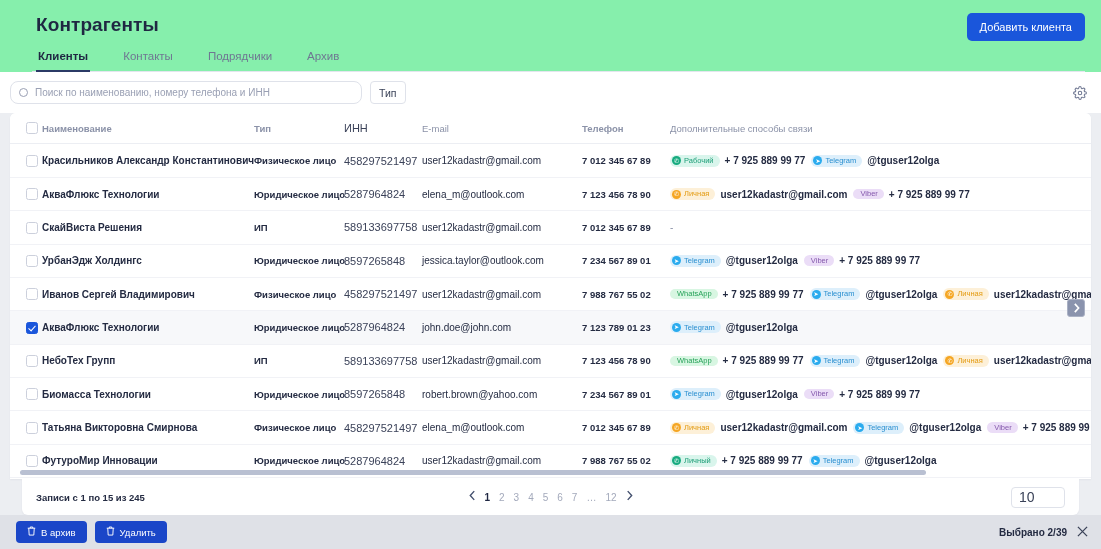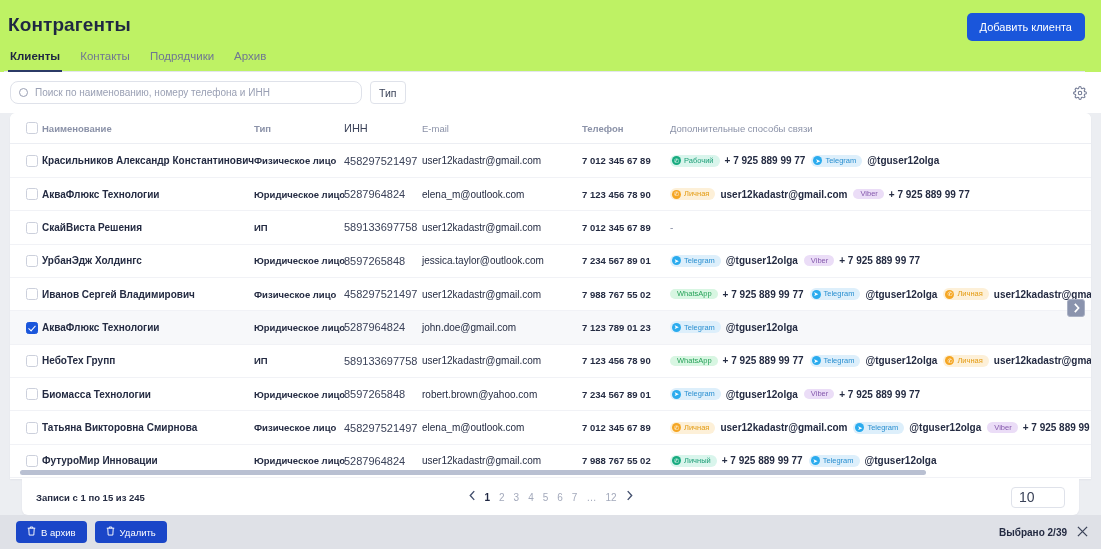"Контрагенты" .header { background: #bef264 -> #86efac; padding: 10px 16px 0 4px -> 10px 16px 0 32px }
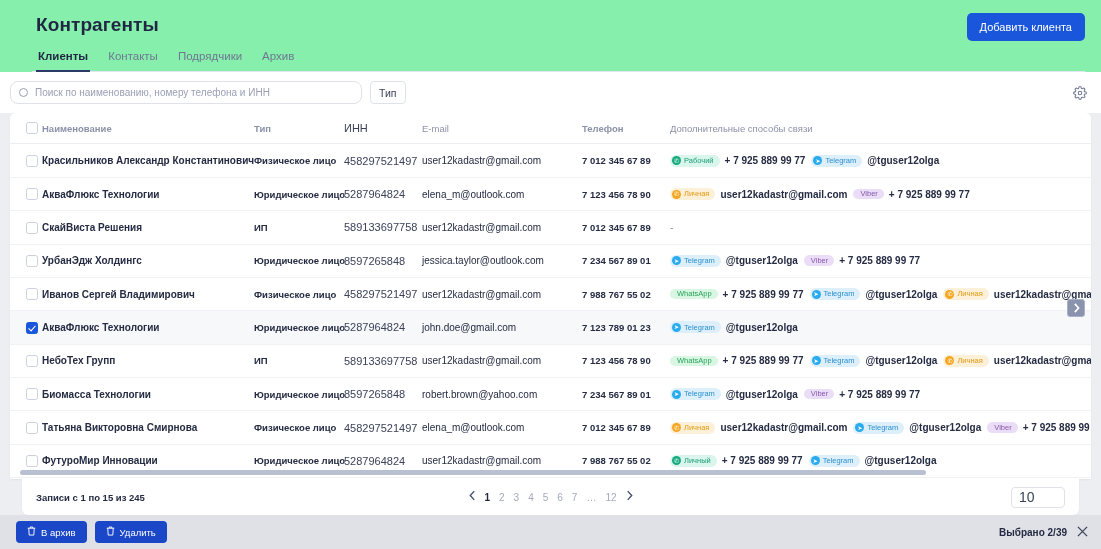"Клиенты" .tabs { gap: 16px -> 31px }
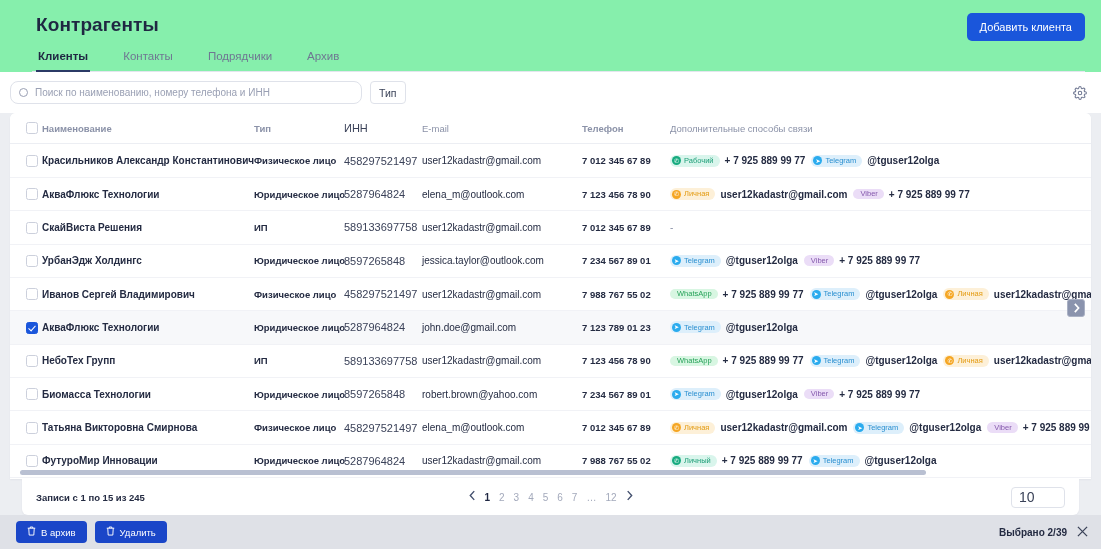"john.doe@gmail.com" td.c-email { text: john.doe@gmail.com -> john.doe@john.com }
